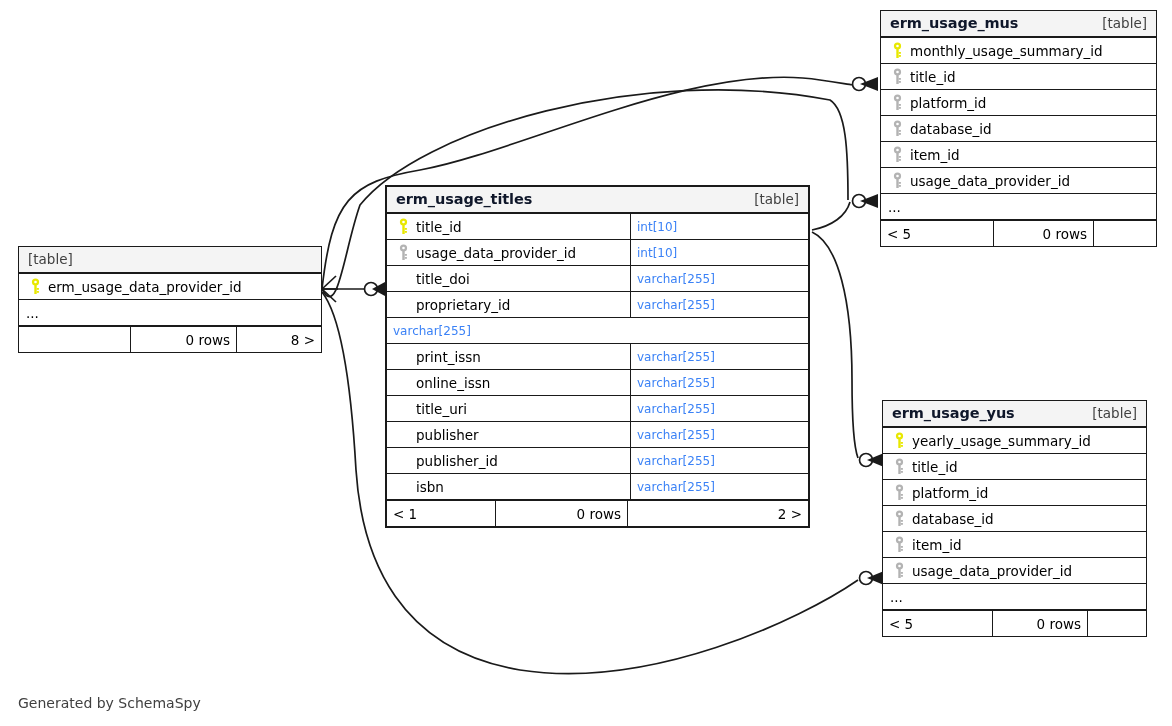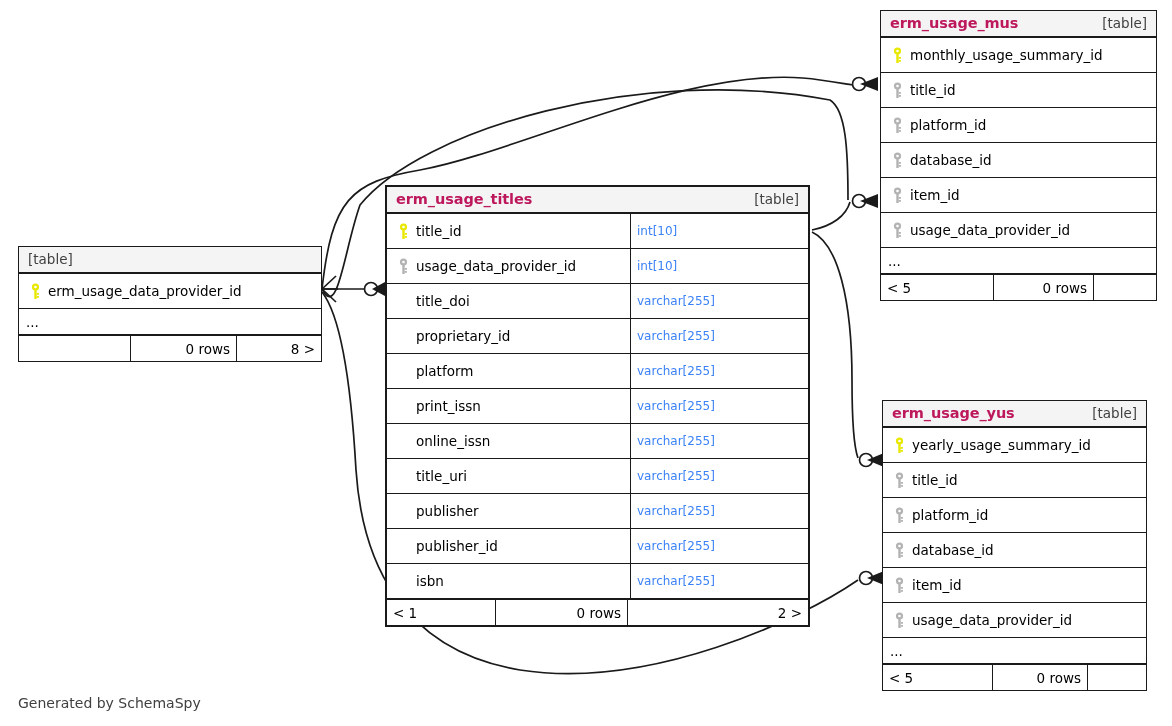"erm_usage_mus" .tbl-name { color: #be185d -> #0f172a }
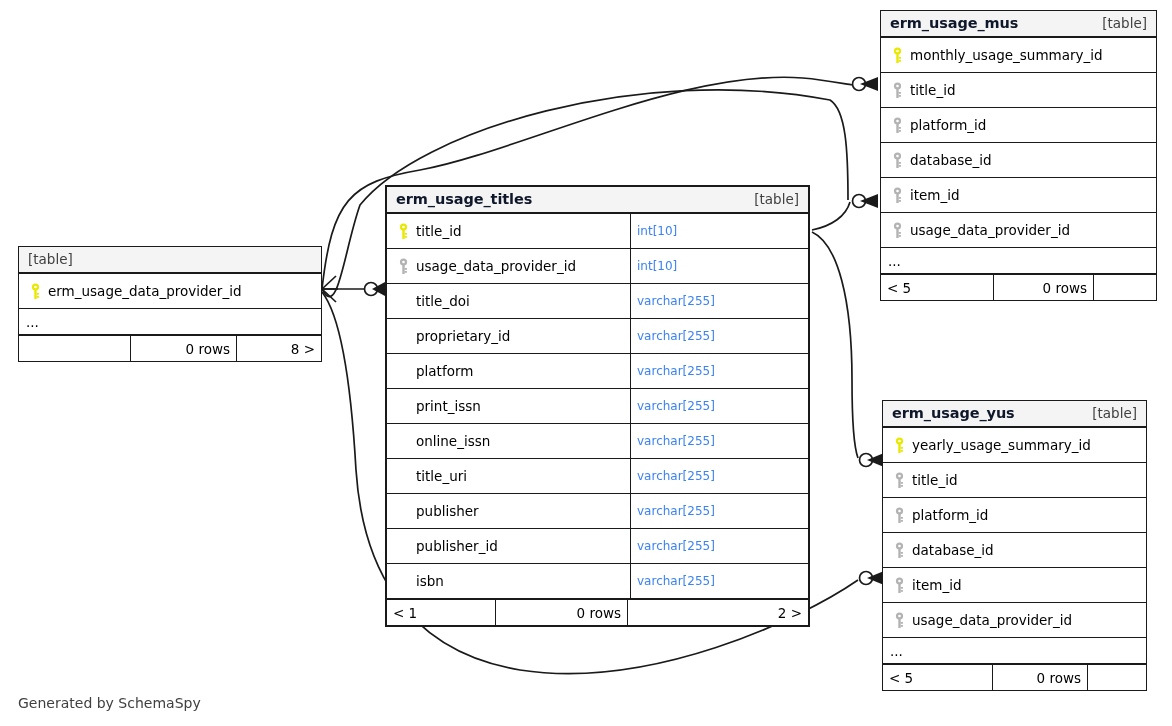"monthly_usage_summary_id" .col-row { height: 35px -> 26px }
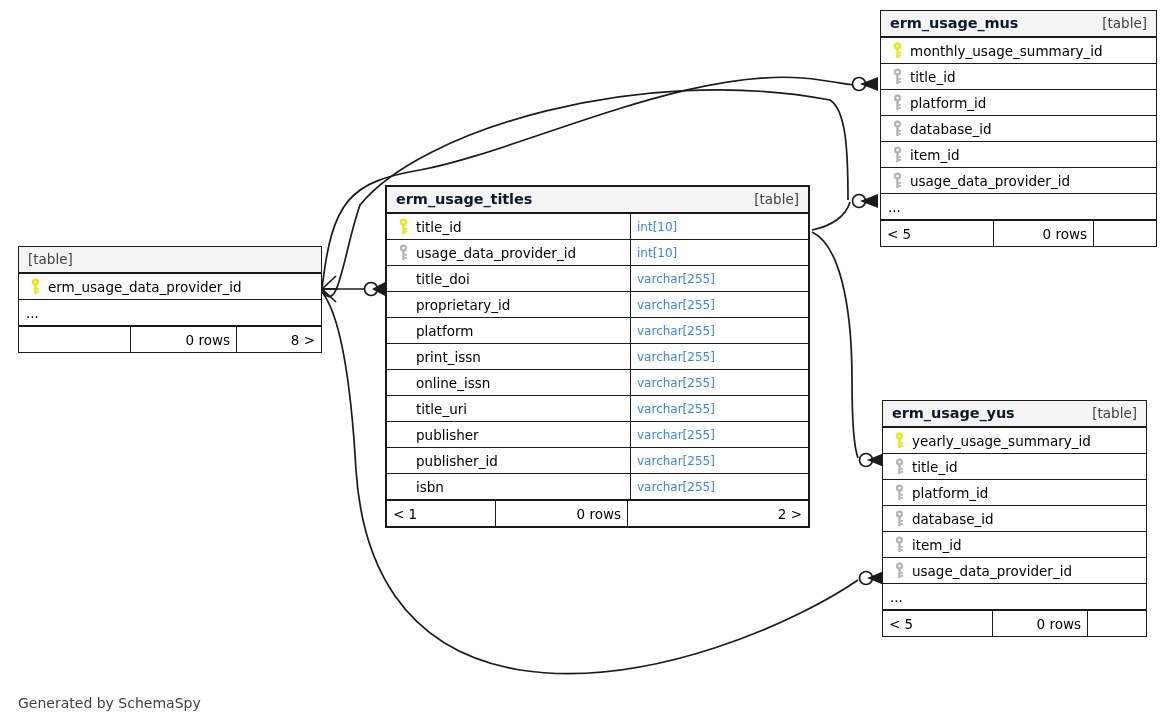"platform" div.col-name-cell { html: <div> <span></span> <span>platform</span> </div> -> none }
